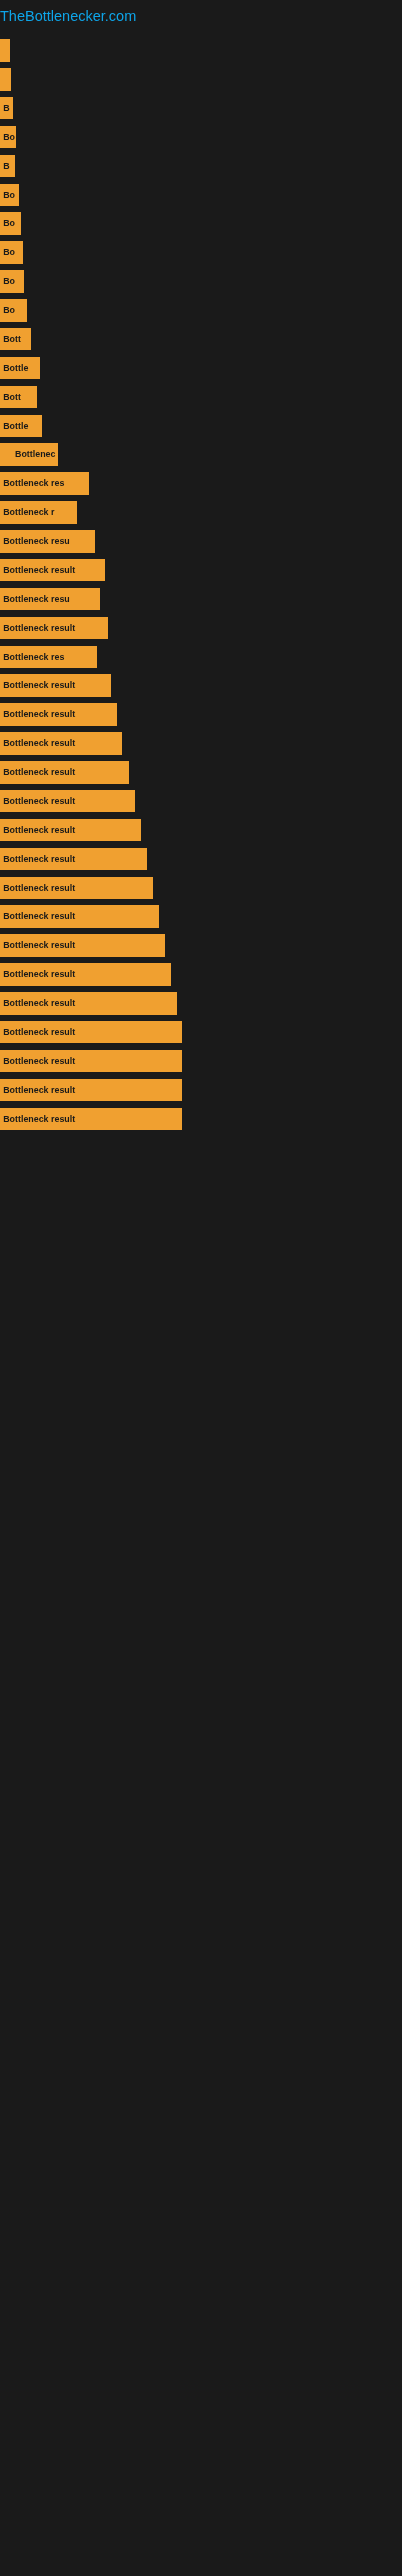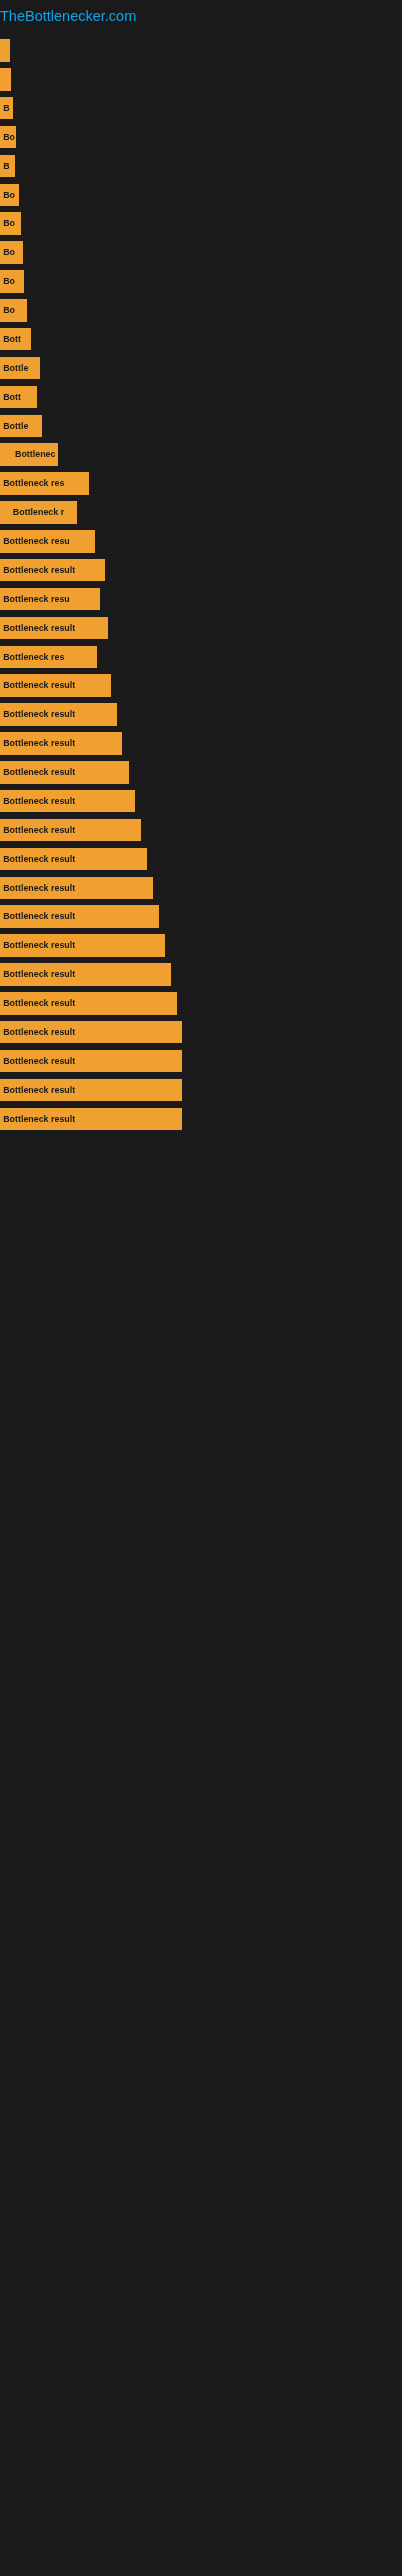"Bottleneck r" span.bar-label { text-align: center -> none }
